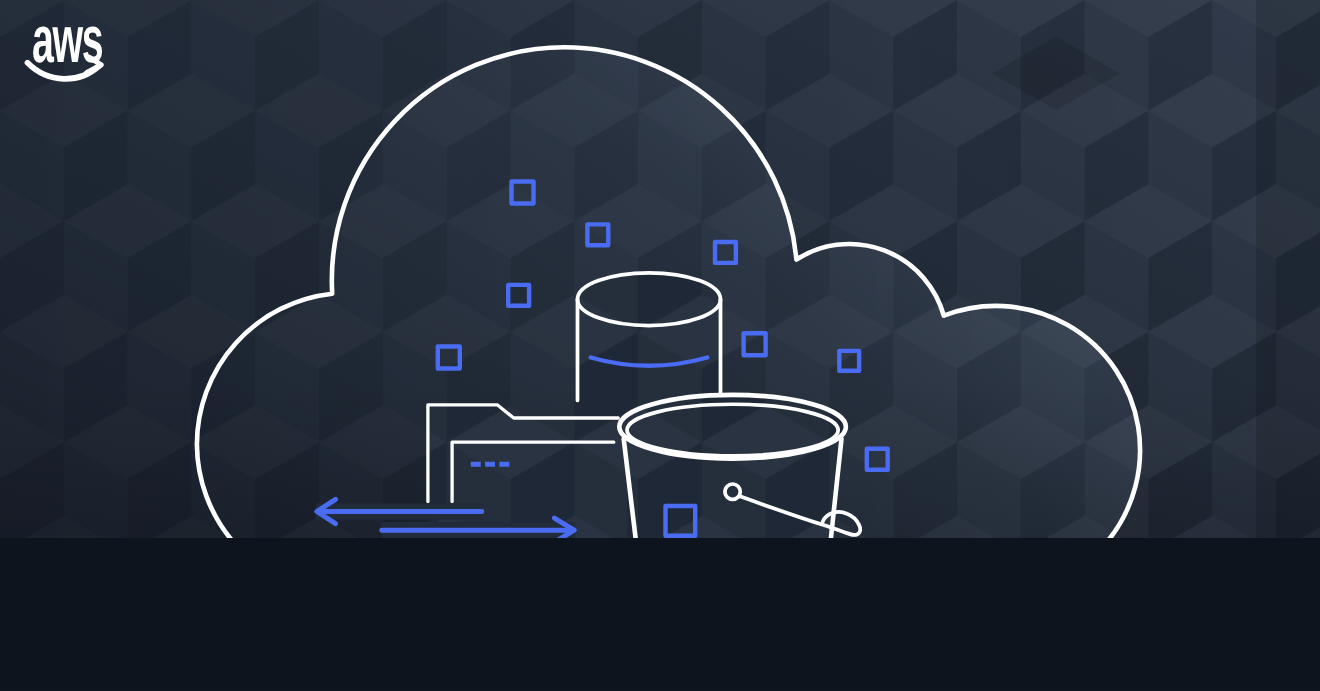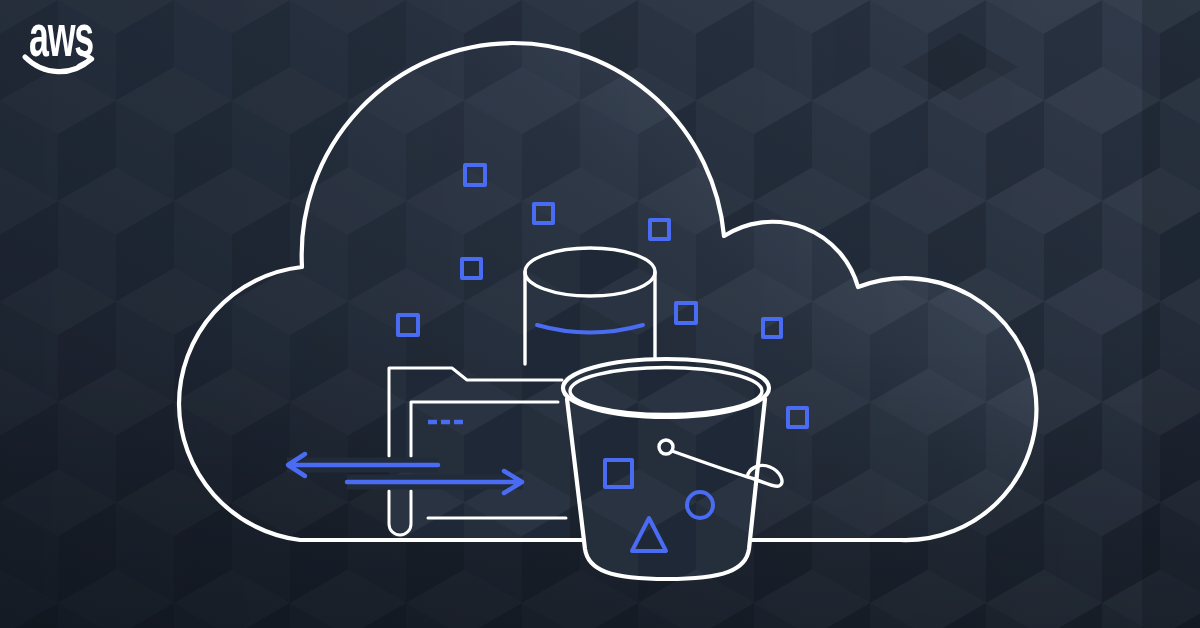"aws" .canvas { height: 628px -> 489px }
